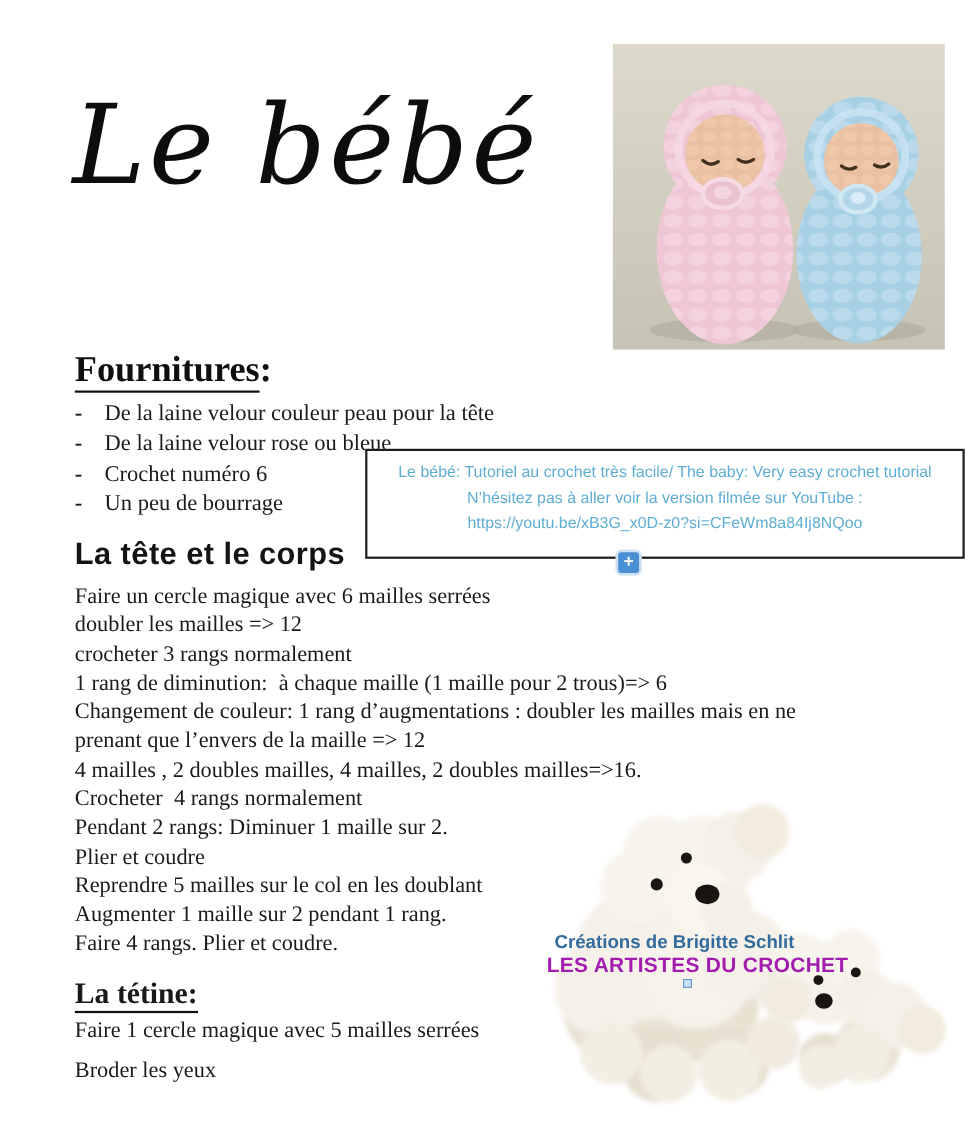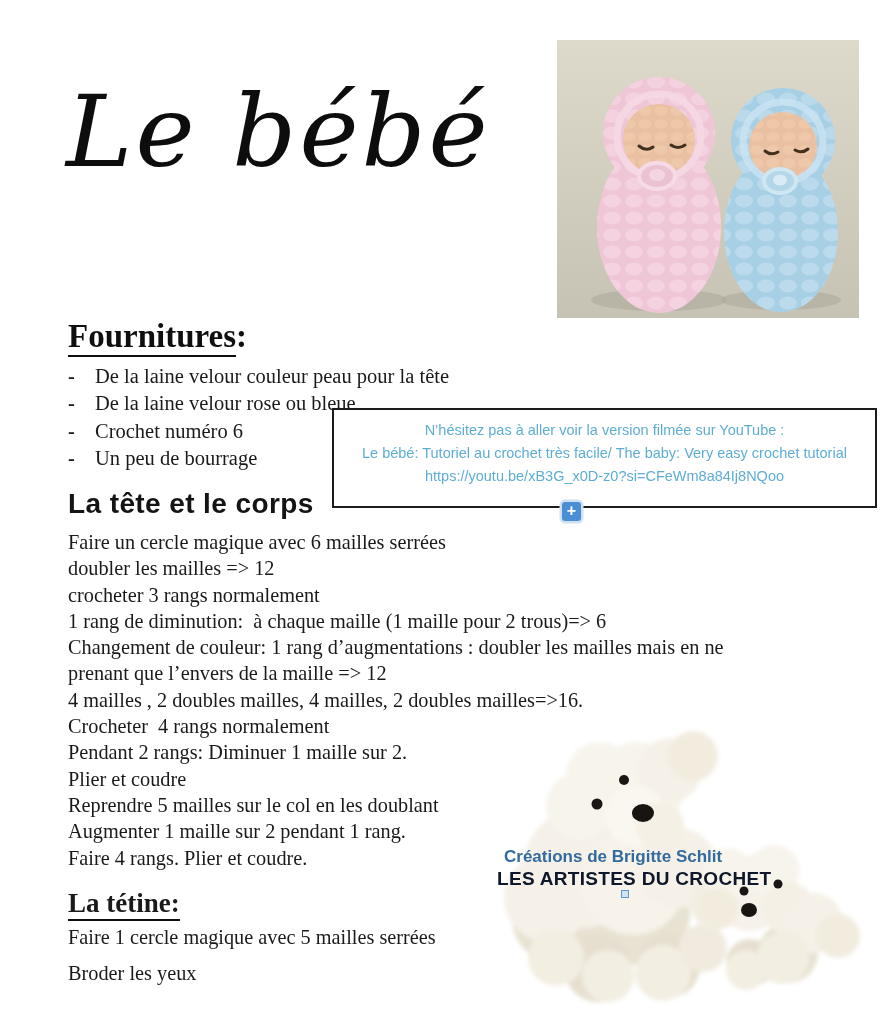"N’hésitez pas à aller voir" div.yt-line { order: before "Le bébé: Tutoriel au crochet" -> after "Le bébé: Tutoriel au crochet" }
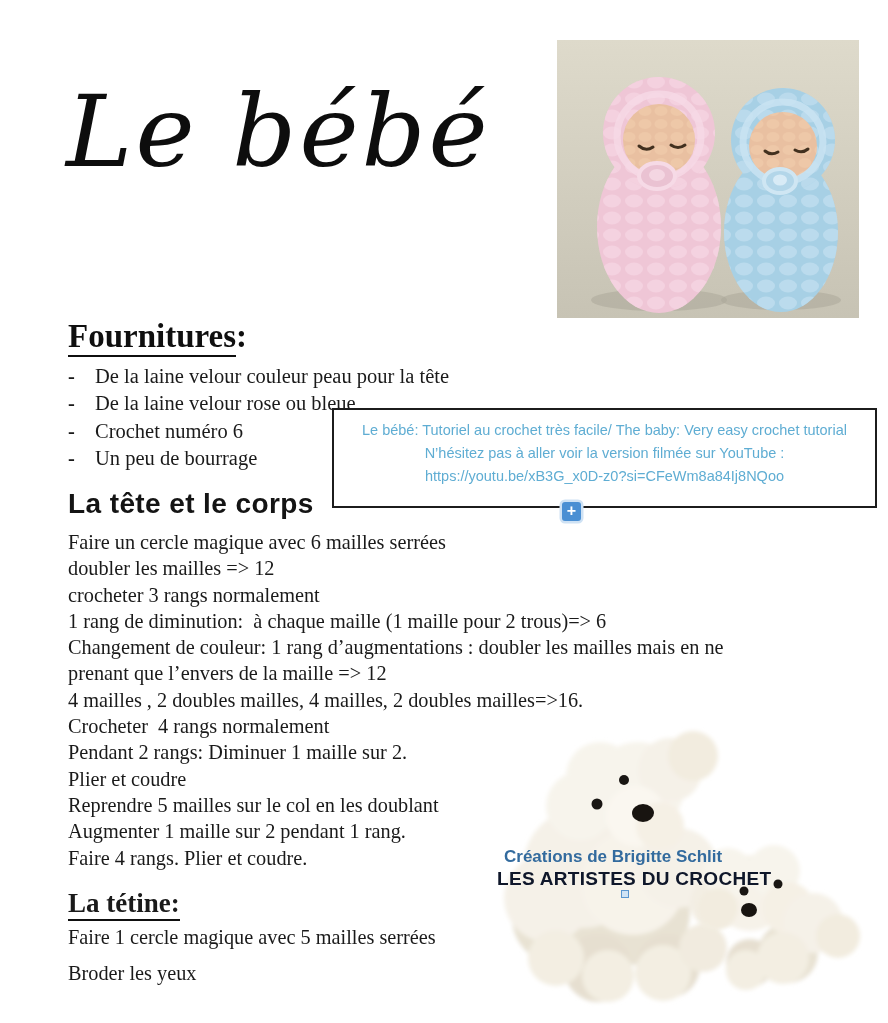"LES ARTISTES DU CROCHET" .dogs-caption2 { color: #0f172a -> #a21caf }
